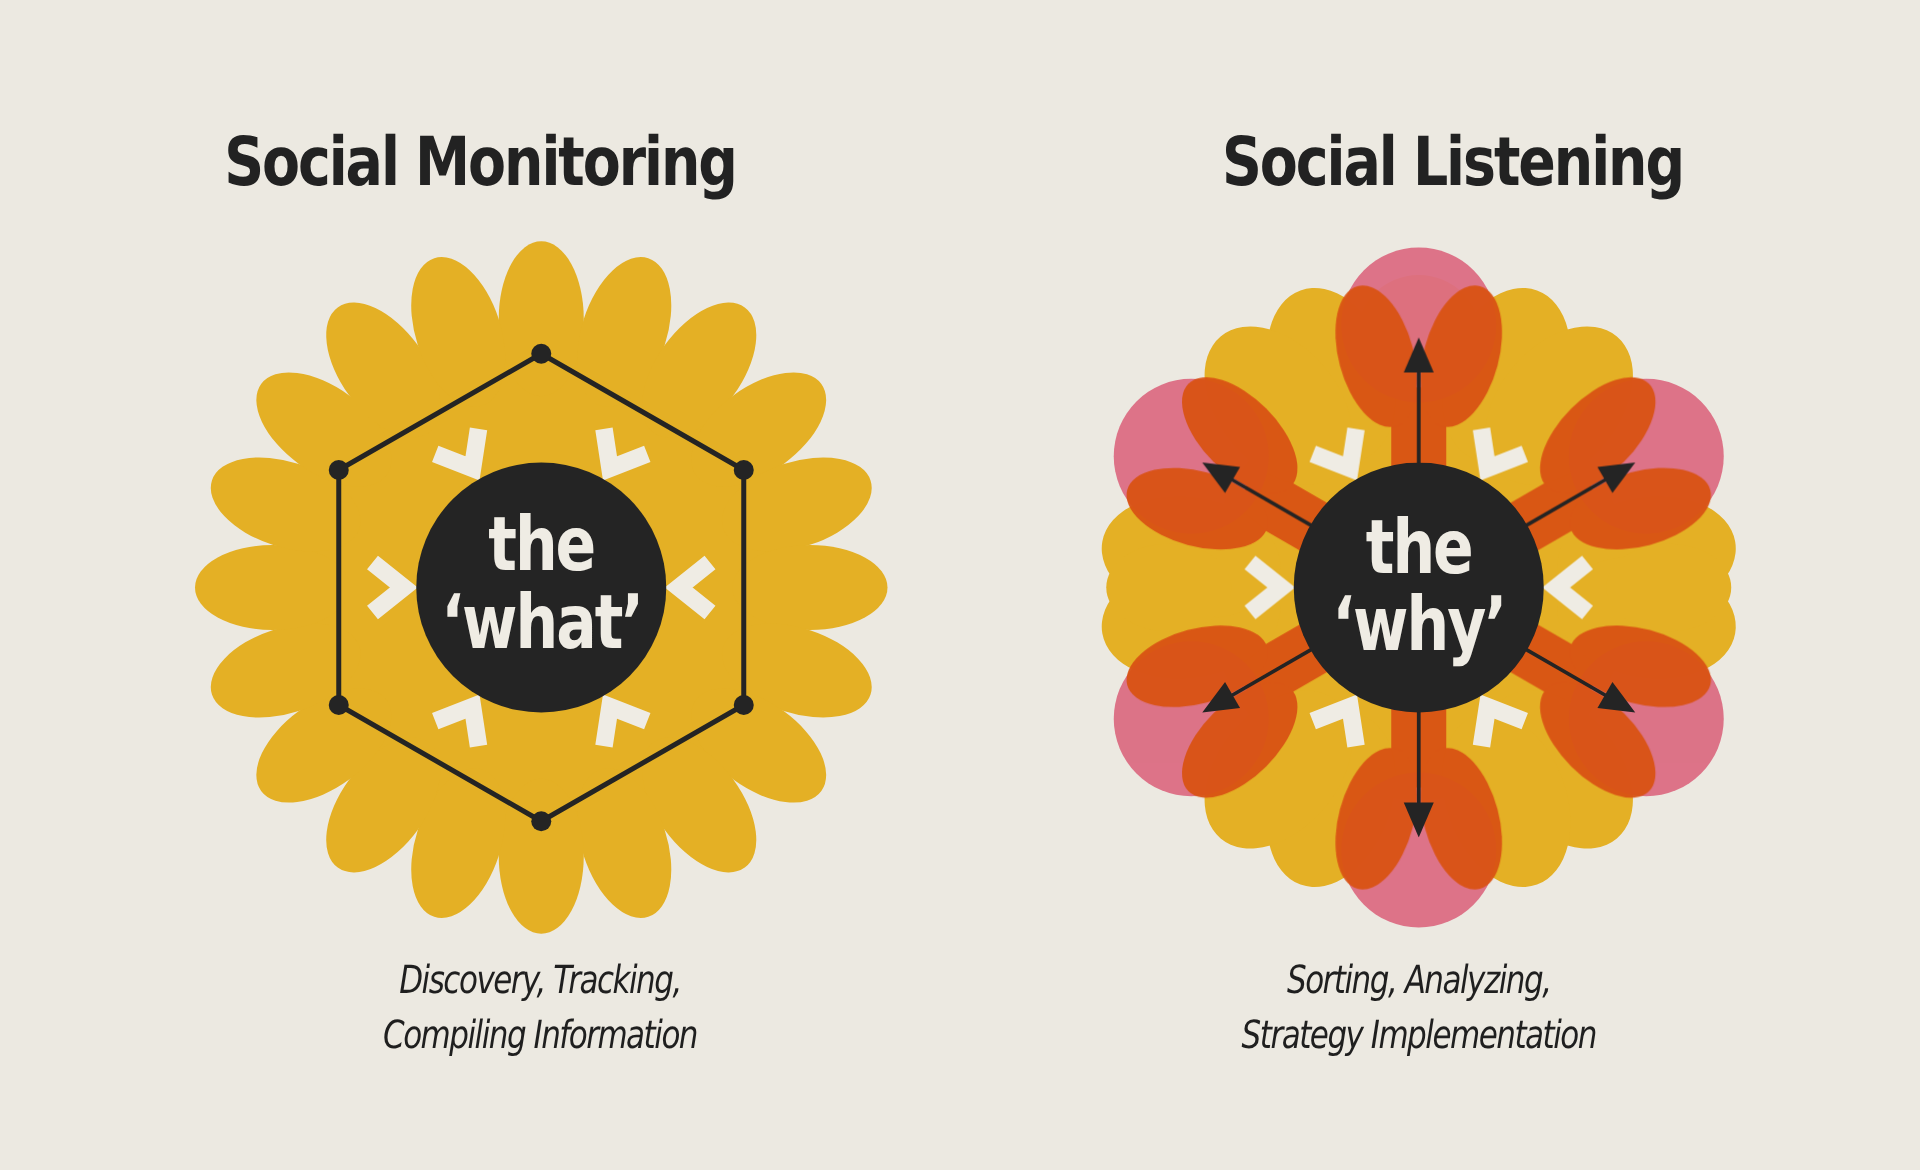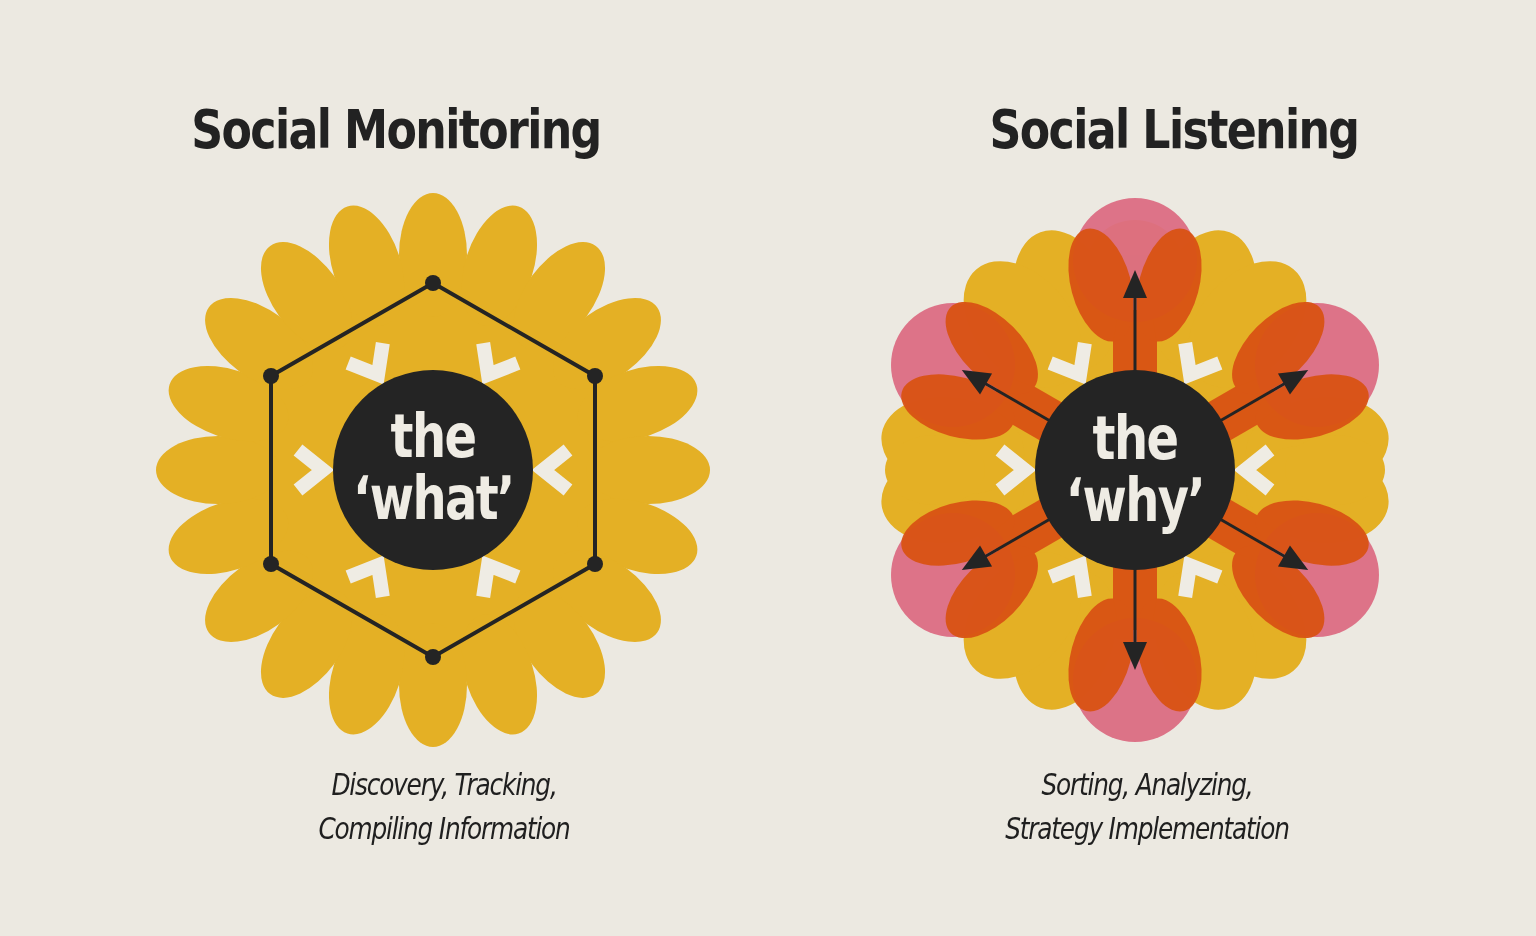"Social Monitoring" .panel { padding-left: 24px -> none }
